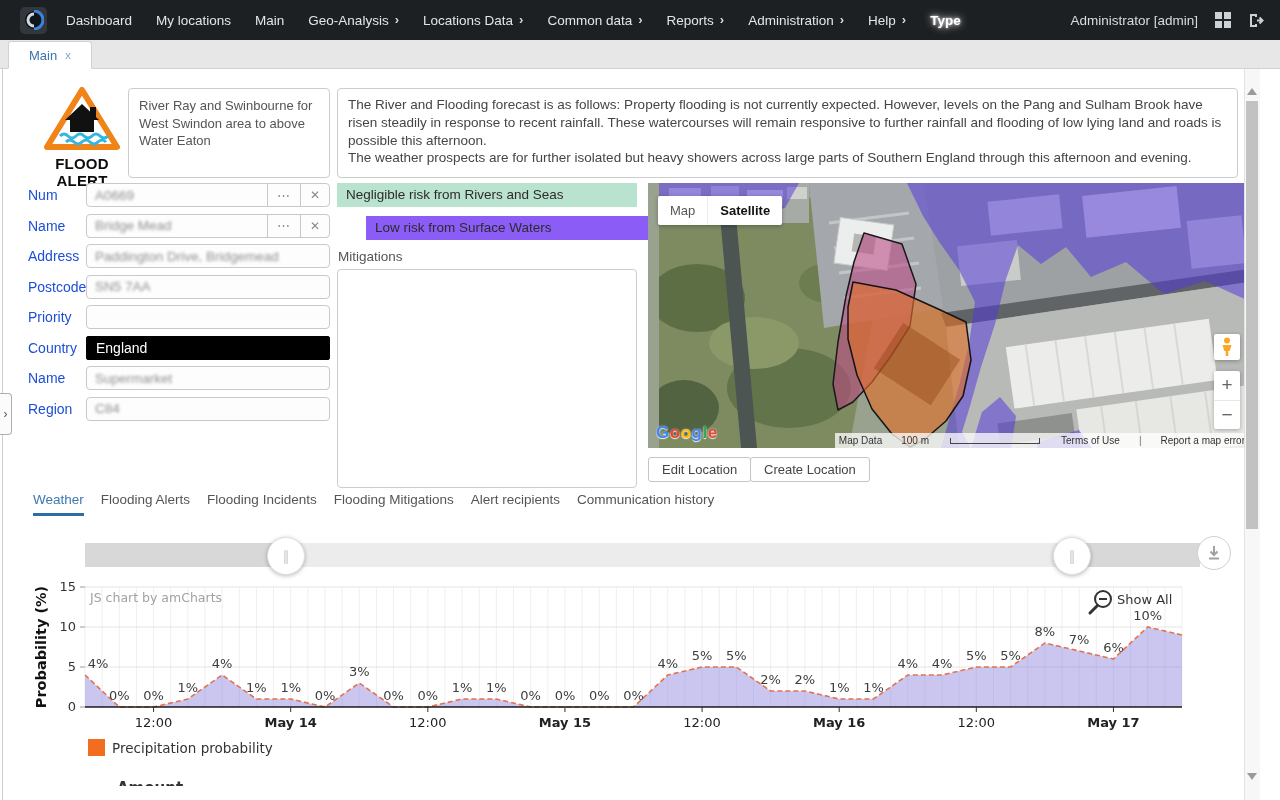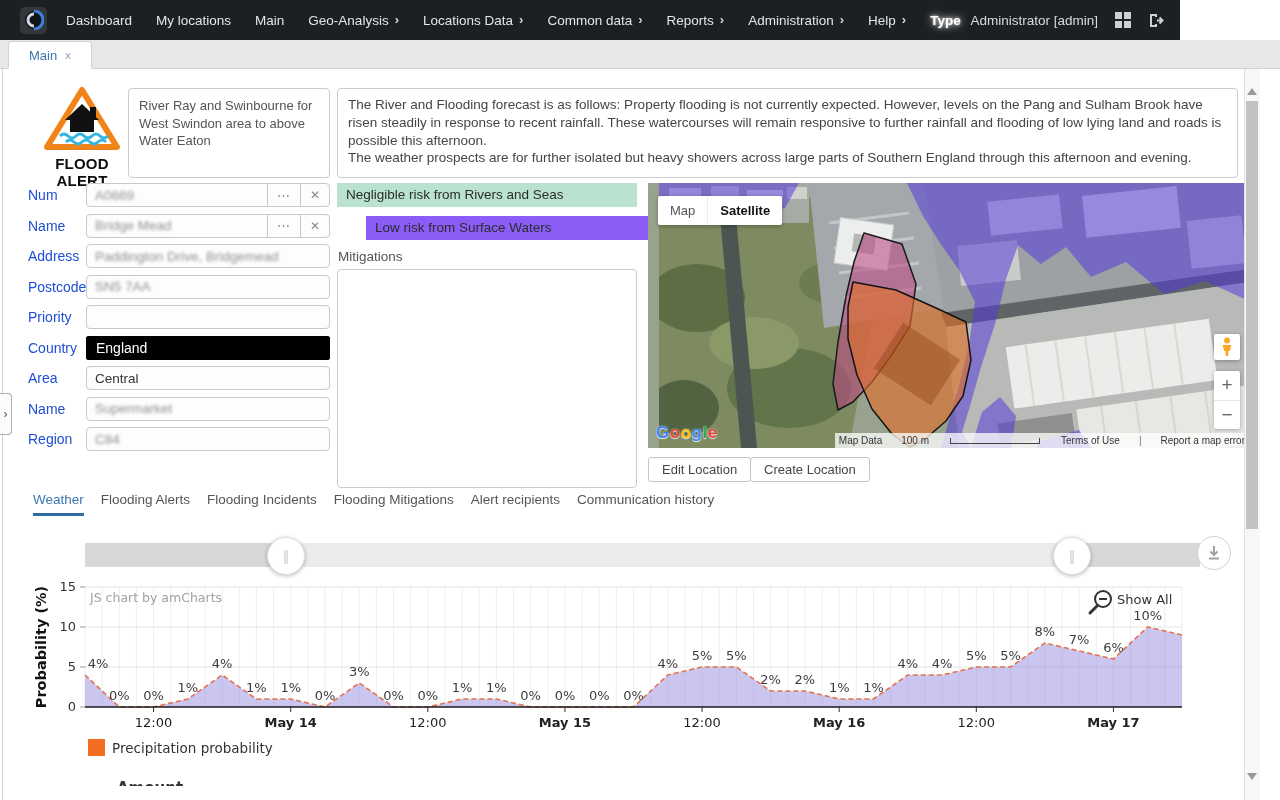"Dashboard" .navbar { width: 1180px -> 1280px }
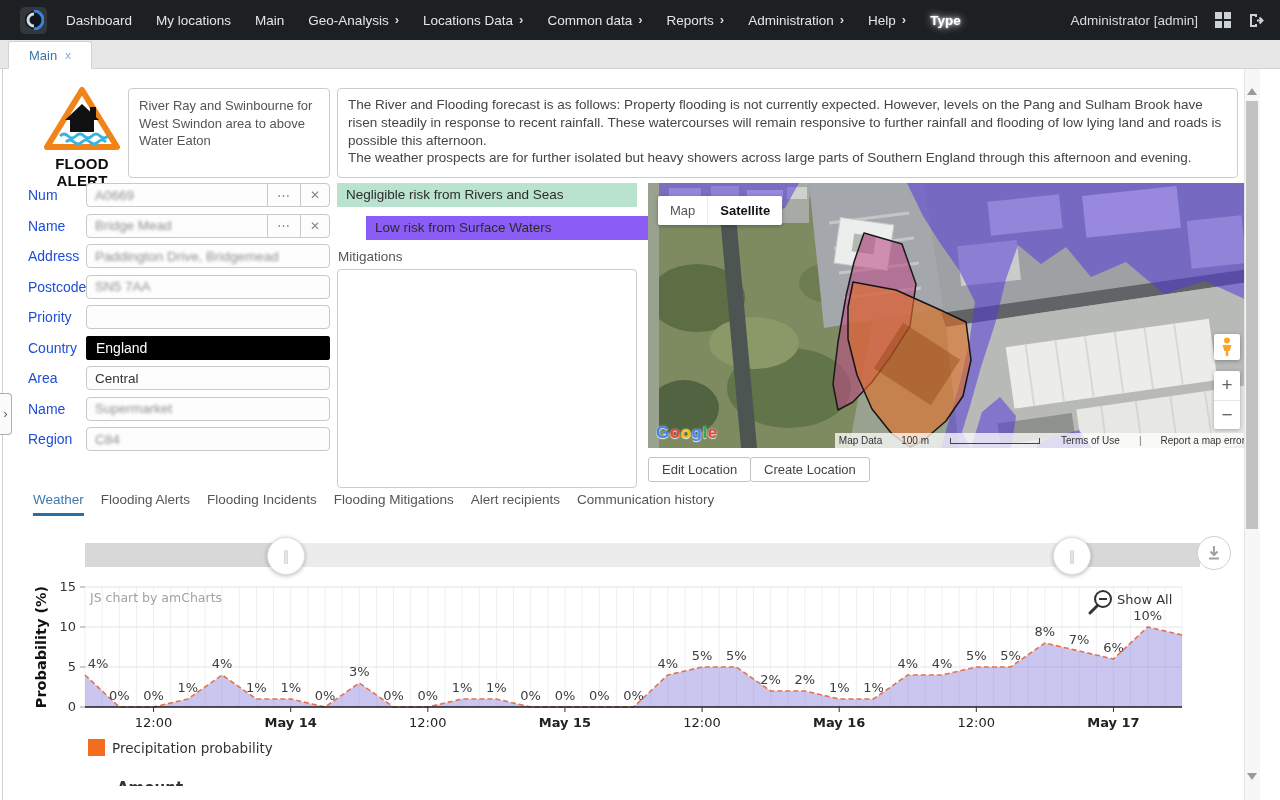"Area" div.form-row { html: <div> <span>Area</span> <div> <span>Central</span> </div> </div> -> none }
